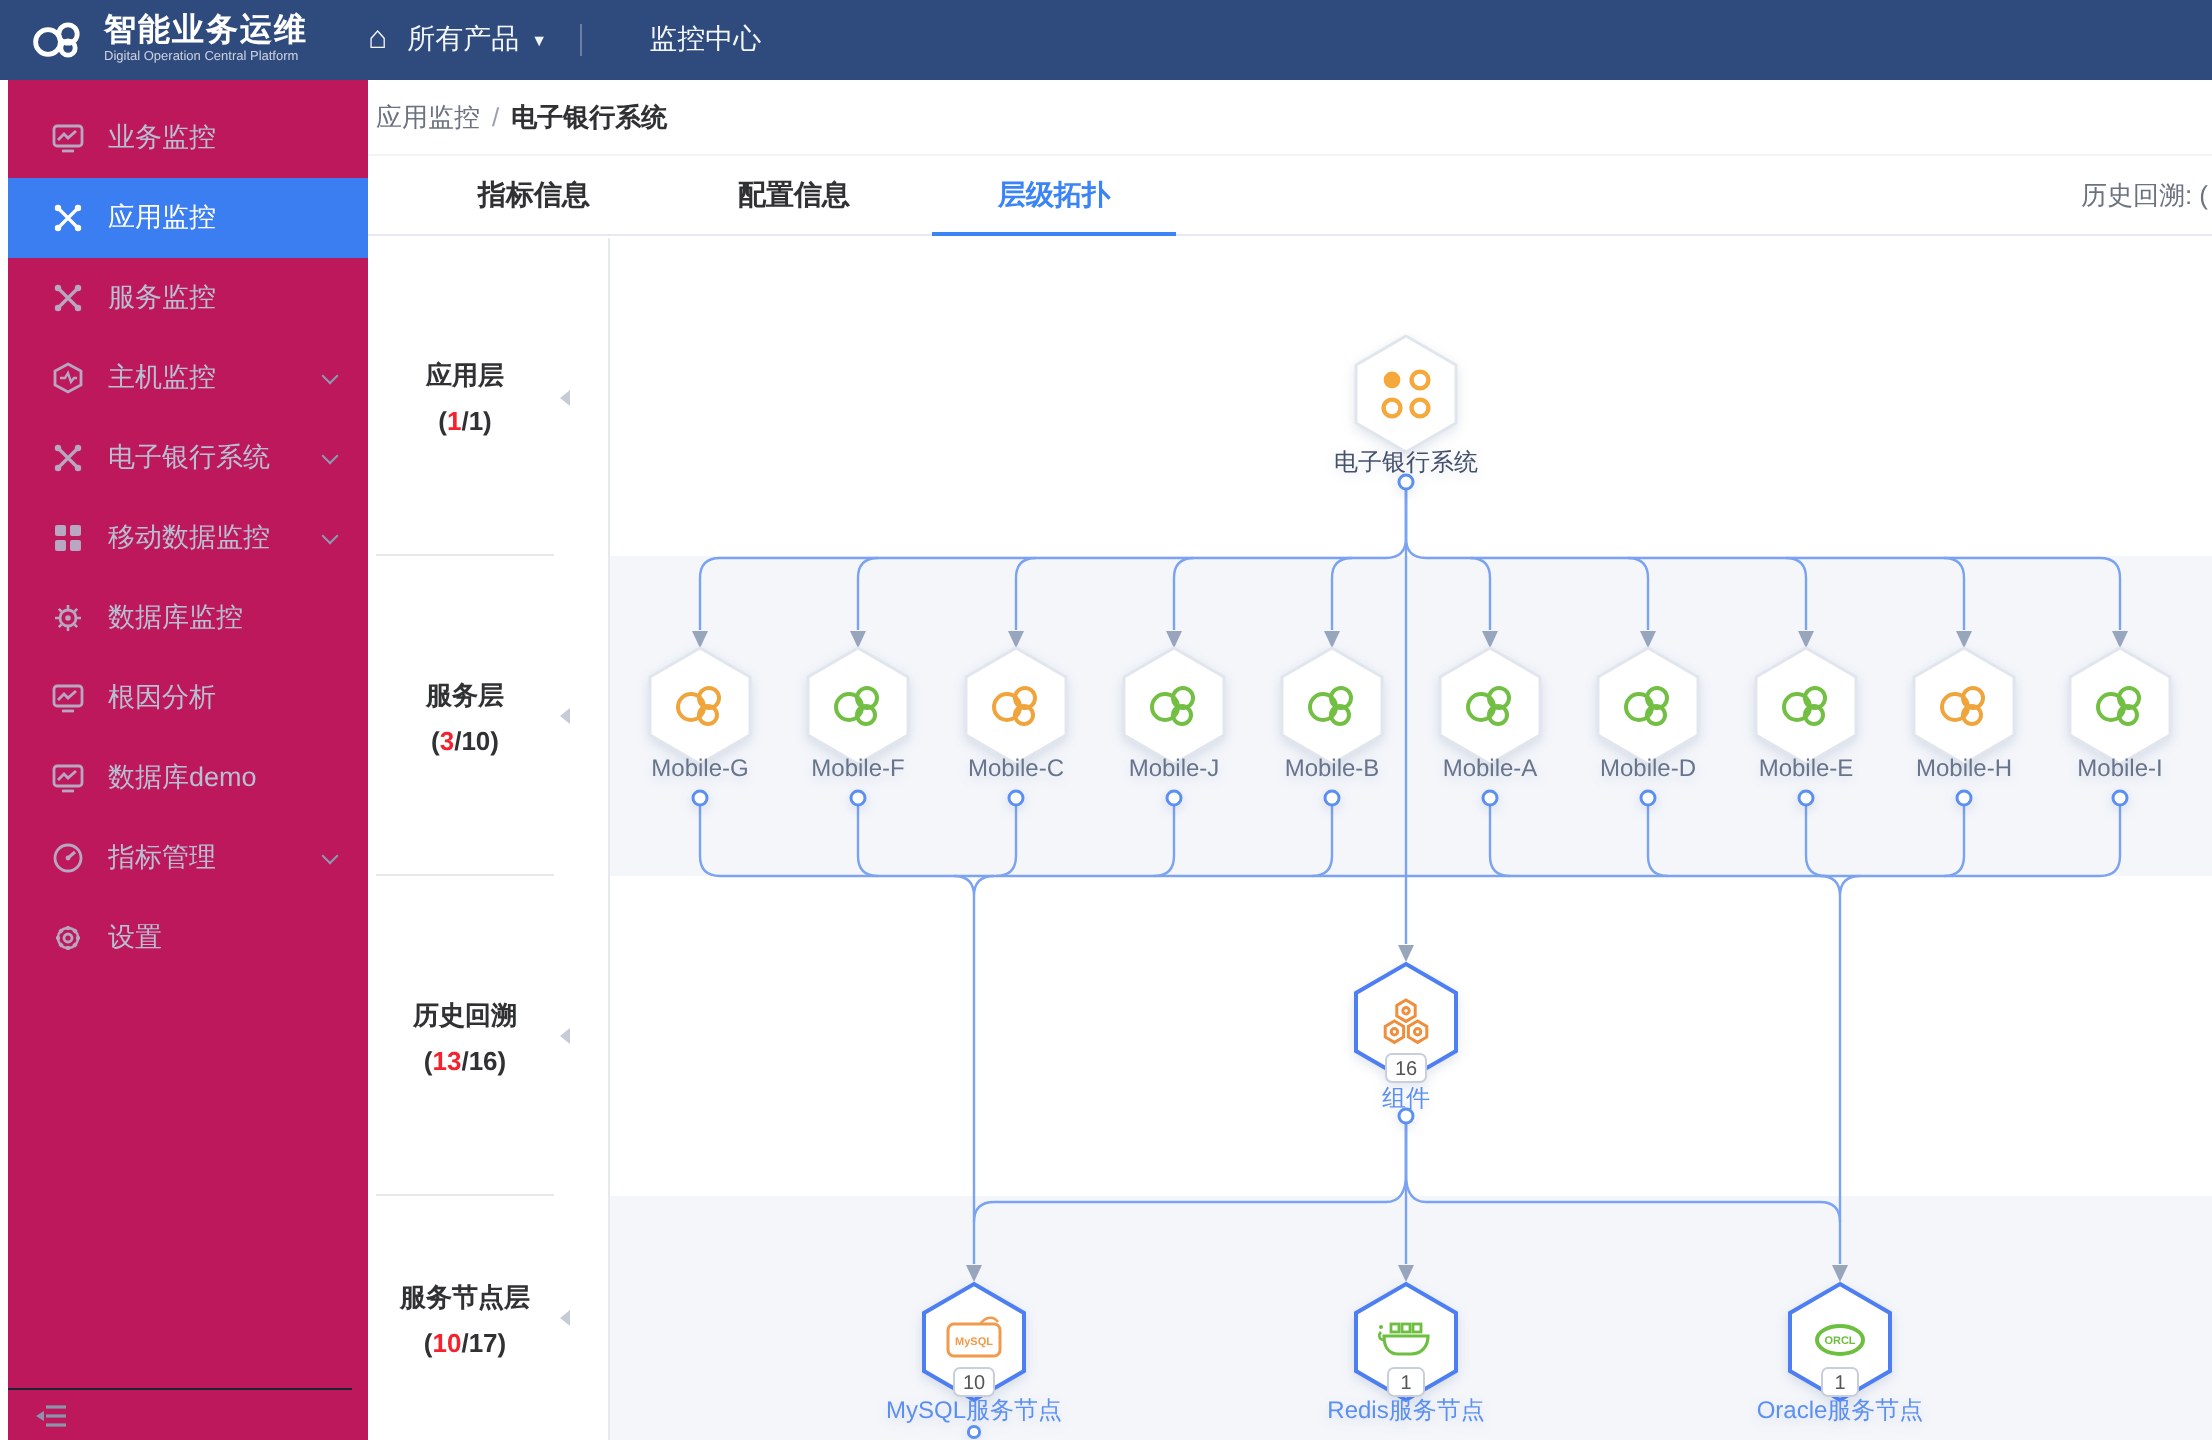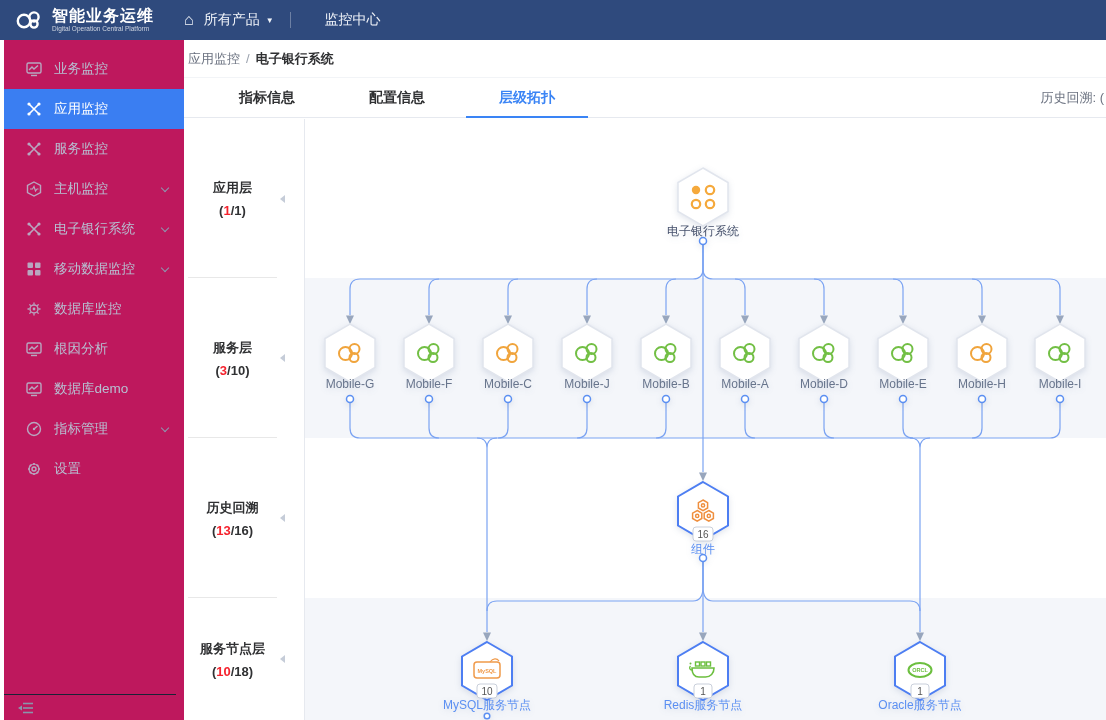"18" span { text: 18 -> 17 }
